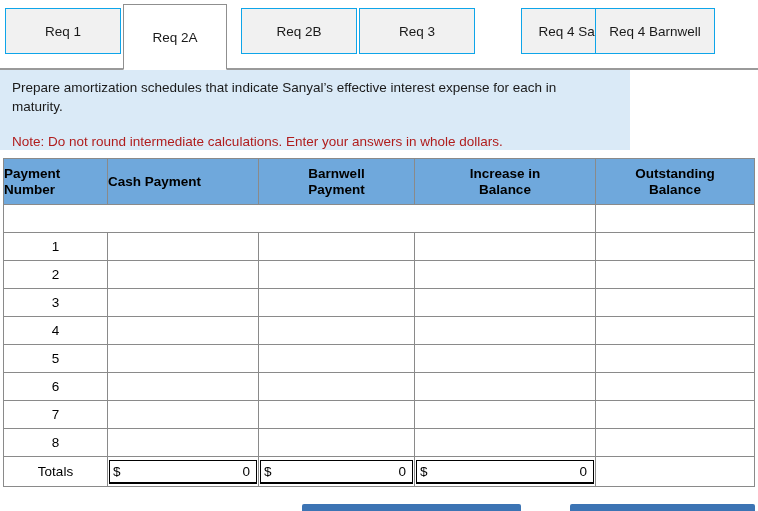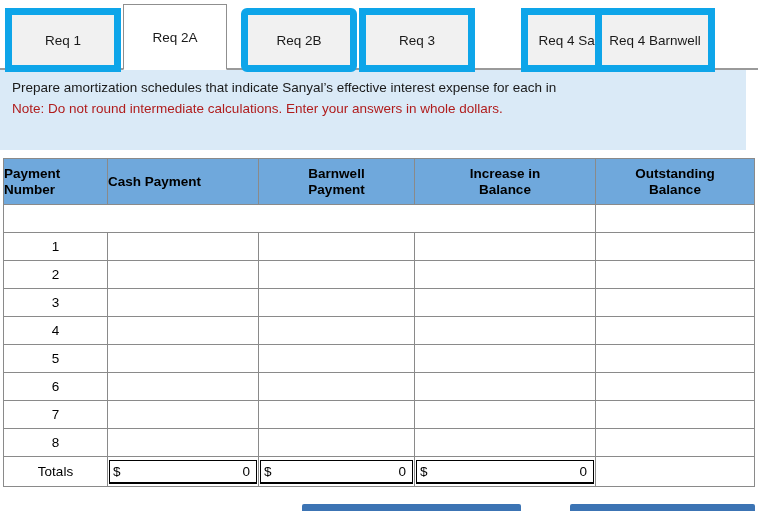"Req 1" .tab { border: 7px solid #0ea5e9 -> 1px solid #0ea5e9; height: 64px -> 46px }
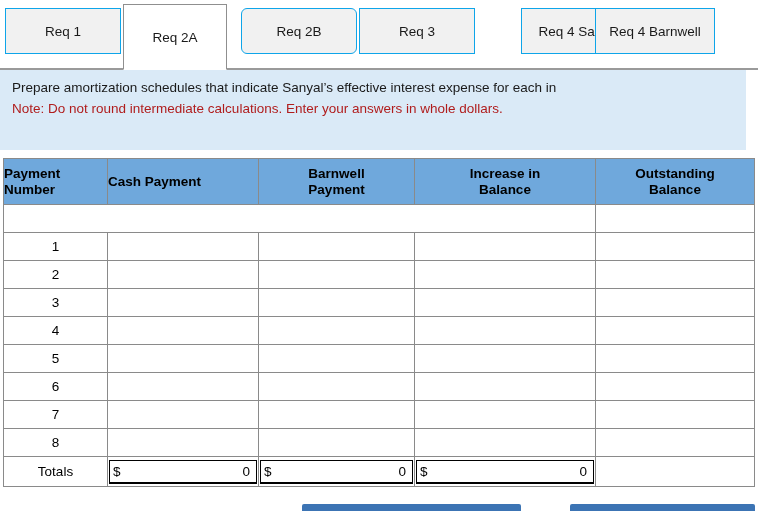"Req 2B" div.tab { border-radius: 6px -> none }
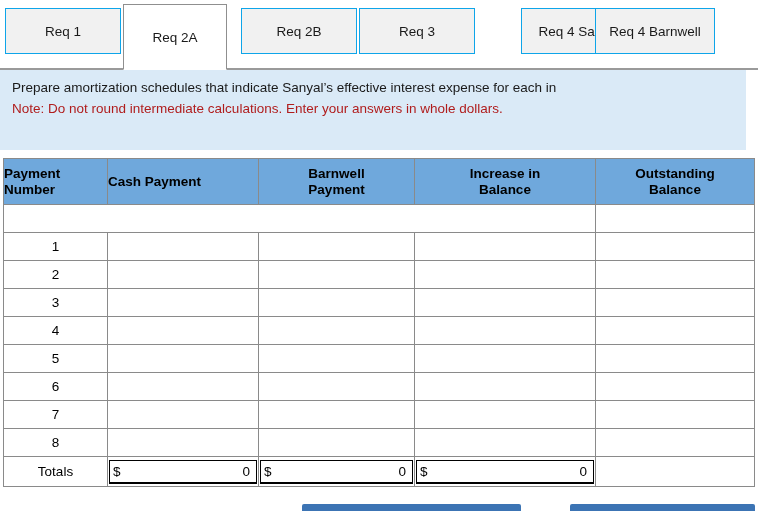"Prepare amortization schedules that" .instructions { width: 746px -> 630px }
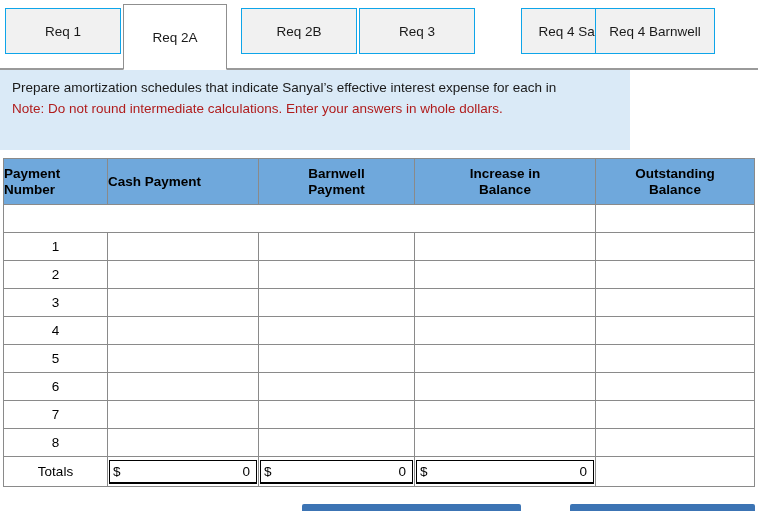"maturity." div.instr-line { html: none -> <div>maturity.</div> }
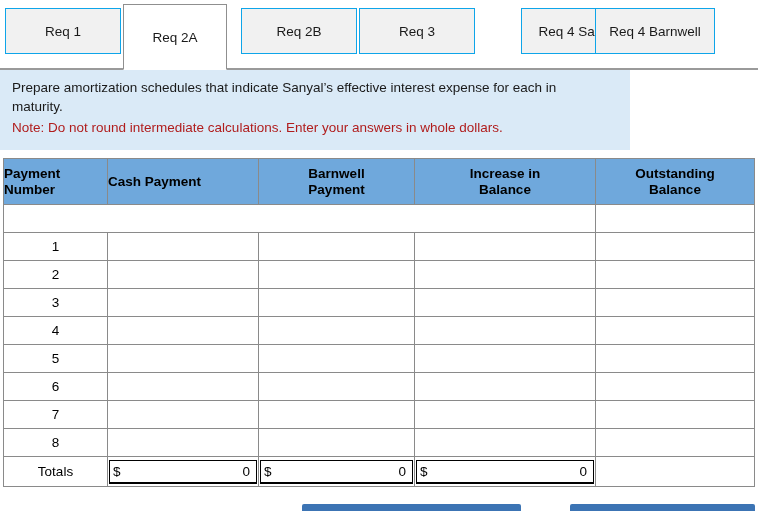"Note: Do not round intermediate" .instr-note { margin-top: 2px -> 16px }
